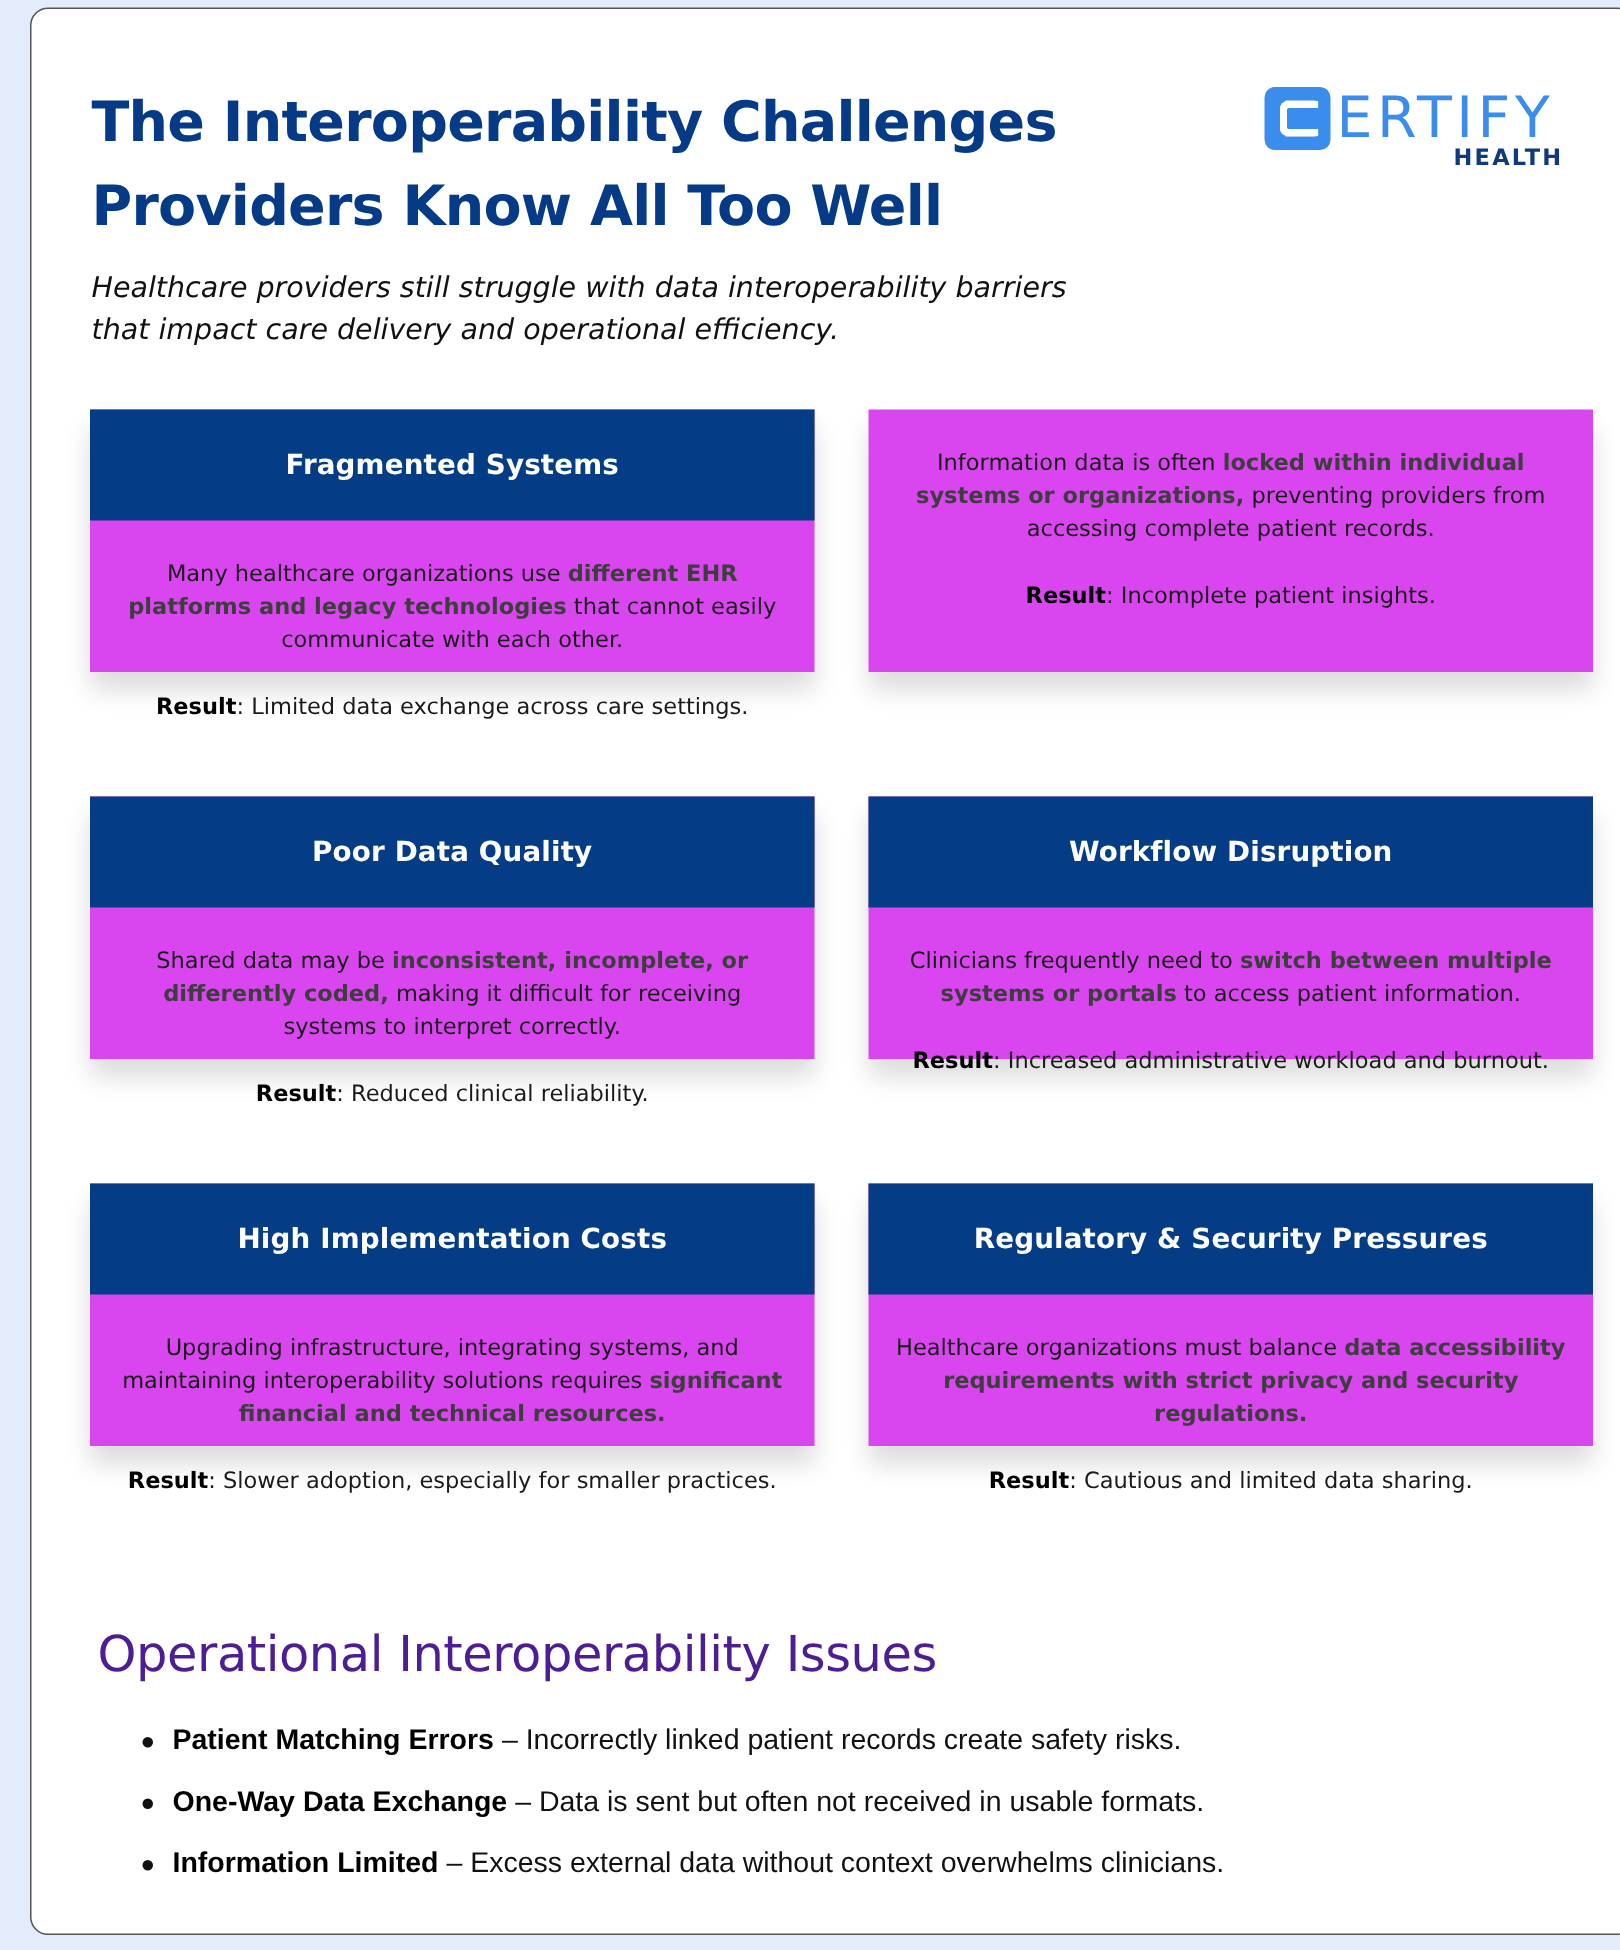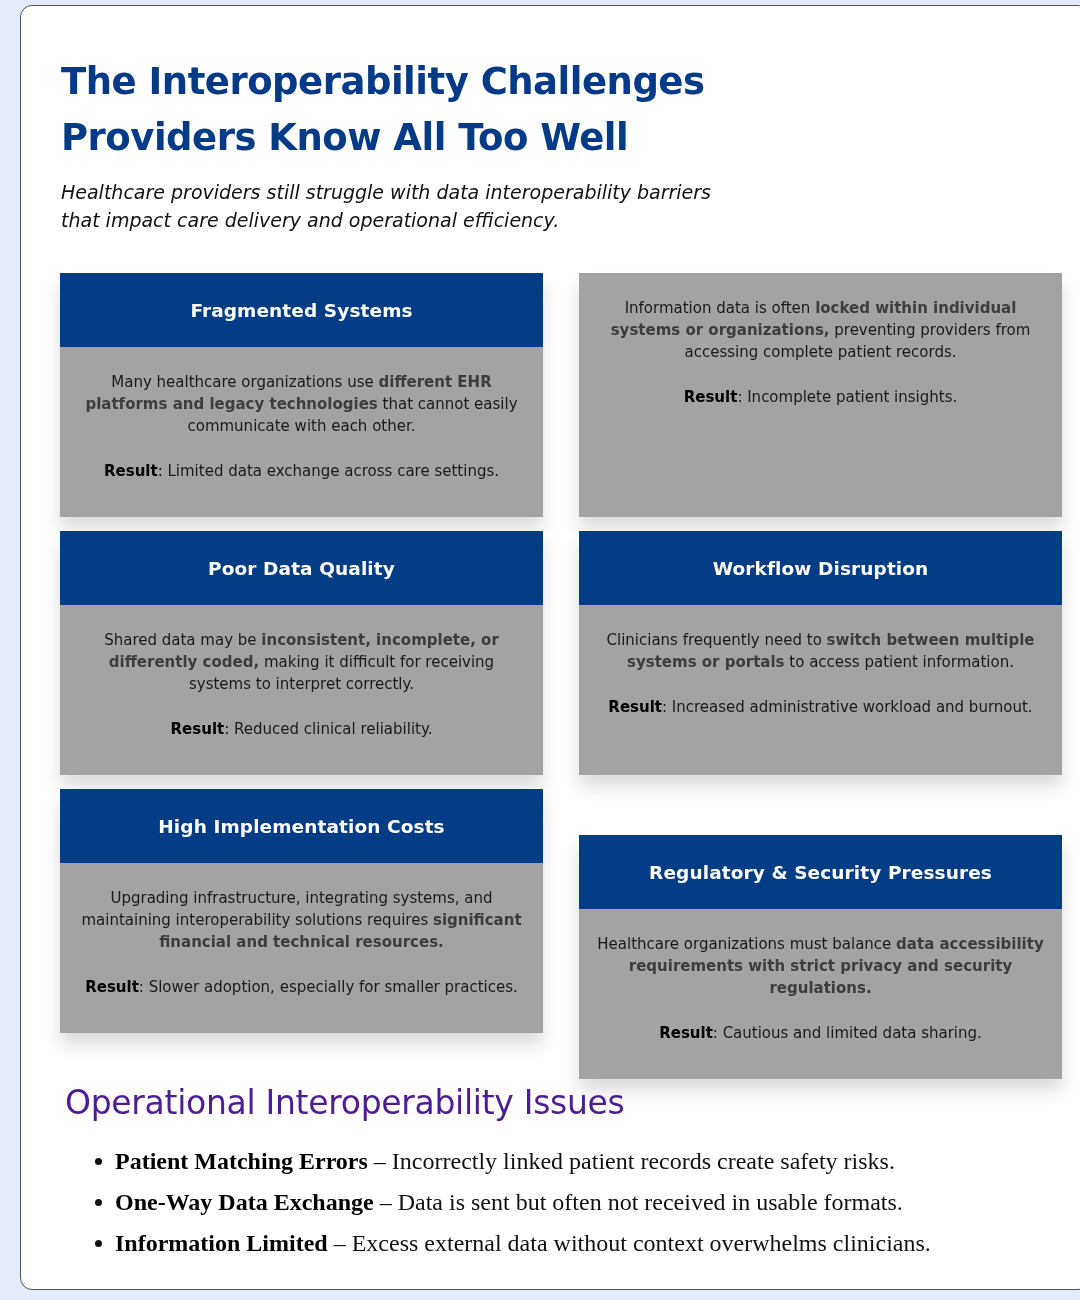"ERTIFY" div.logo { html: none -> <div> <div></div> <div>ERTIFY</div> <div>HEALTH</div> </div> }
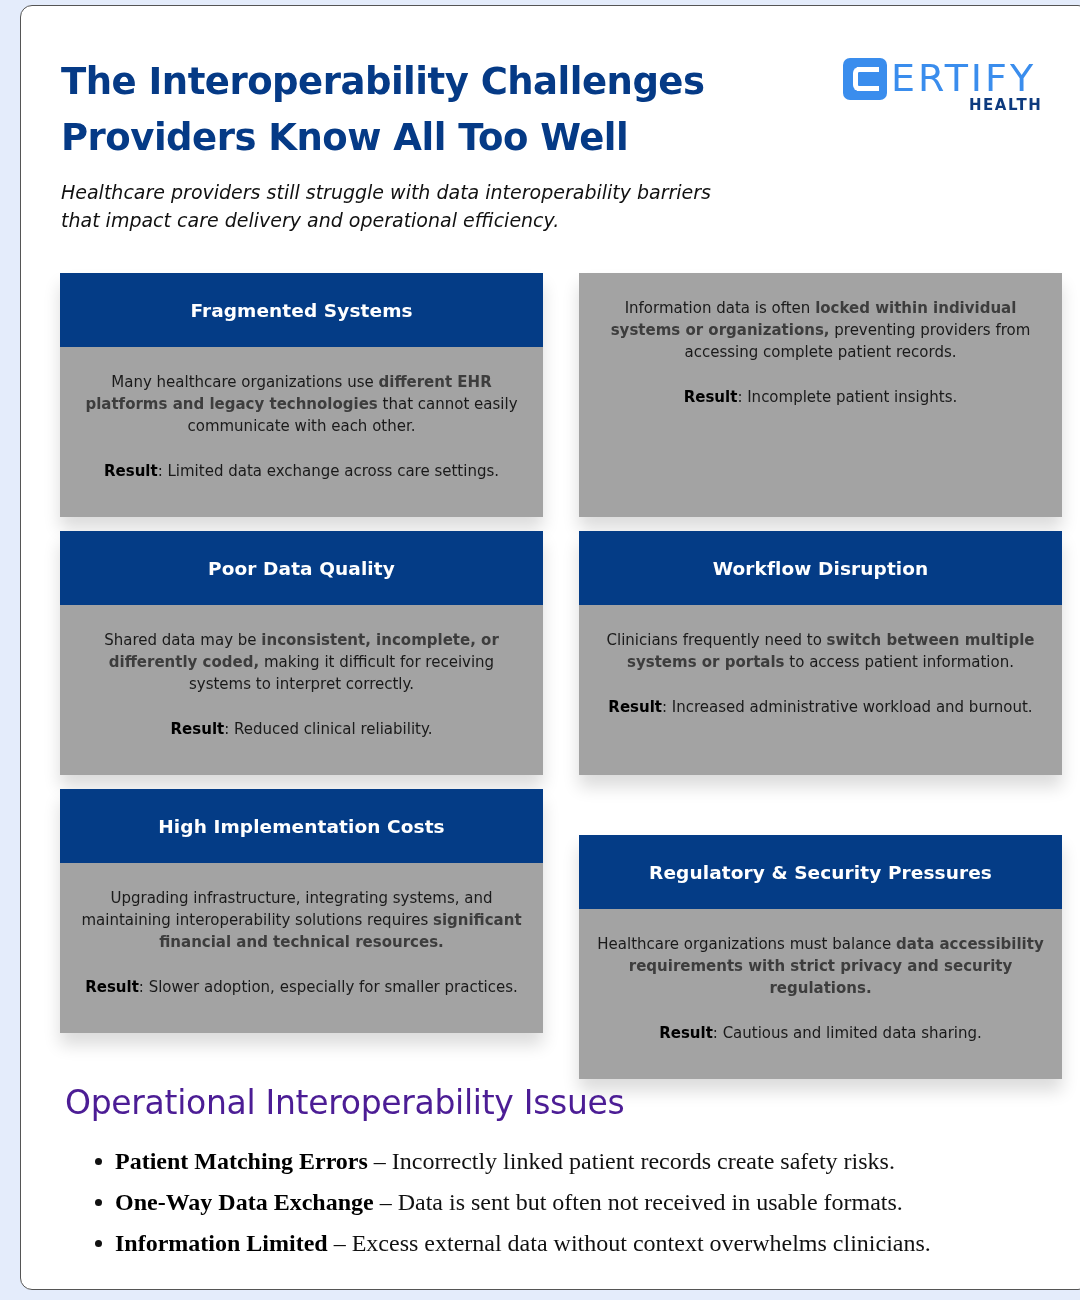"Fragmented Systems" .card { background: #a3a3a3 -> #d946ef; height: 244px -> 175px }
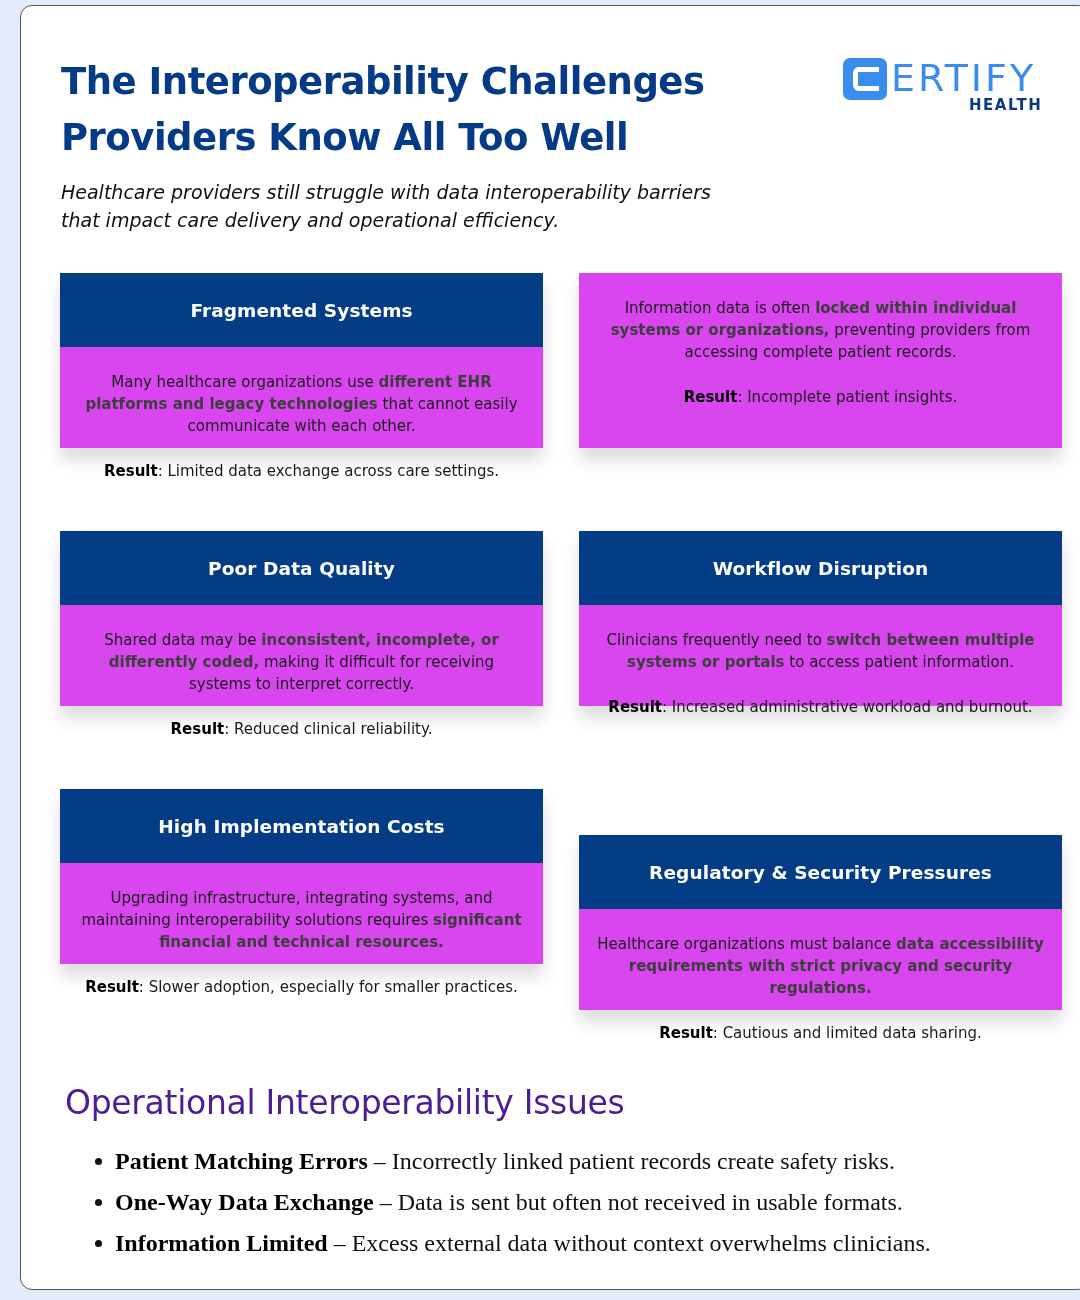"Regulatory & Security Pressures" div.card { margin-top: 46px -> none }
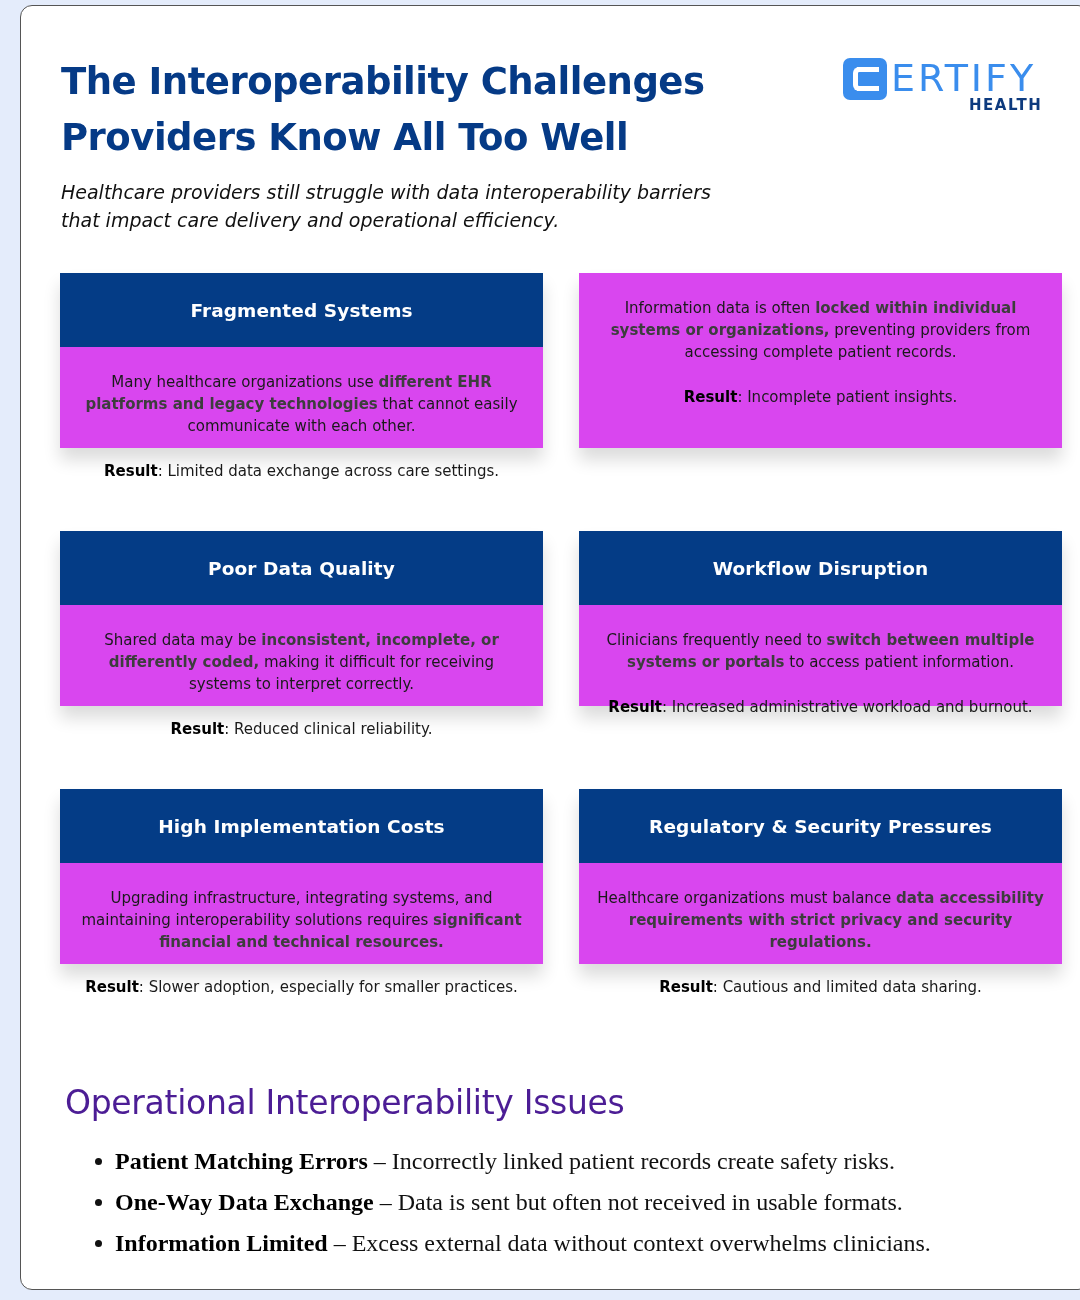"Patient Matching Errors – Incorrectly" .issue { font-family: Liberation Serif, serif -> Liberation Sans, sans-serif; font-size: 24px -> 19px }
